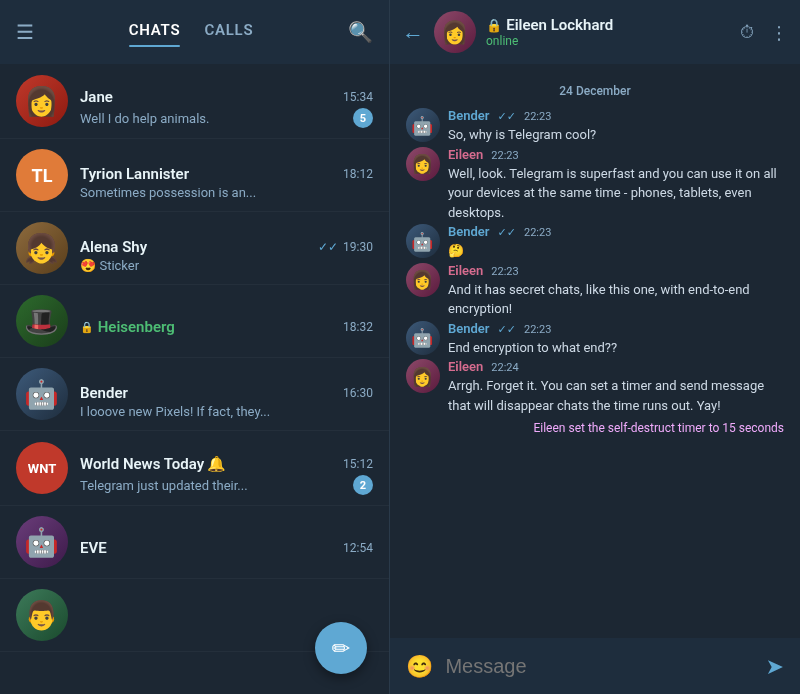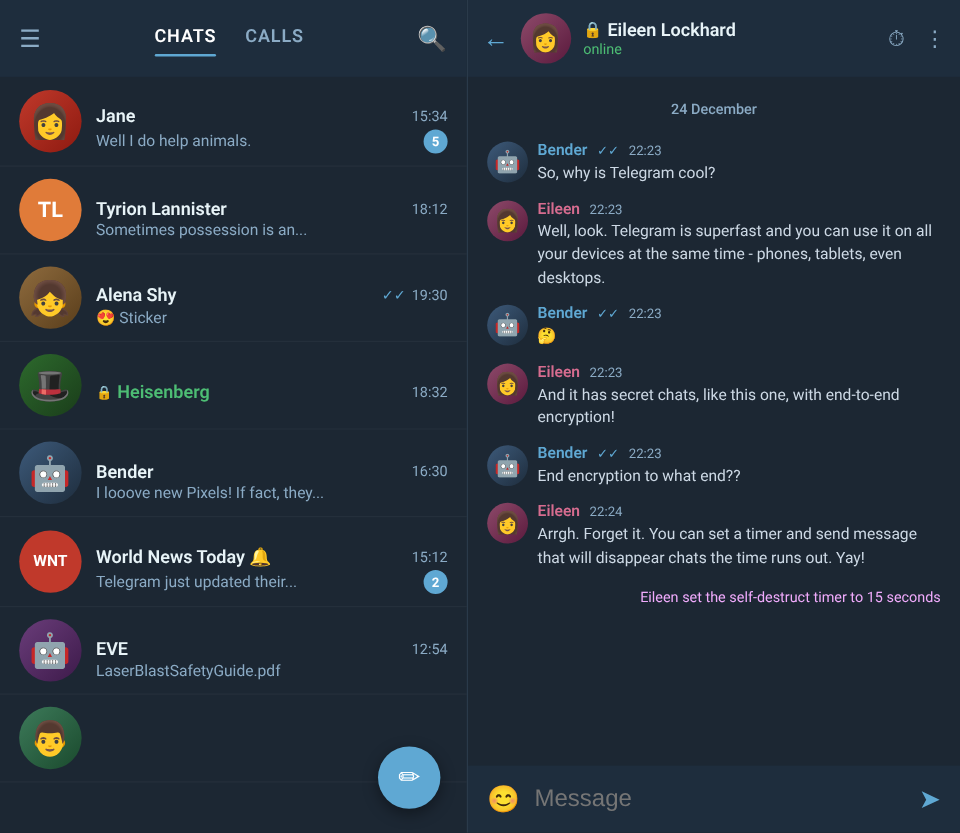"24 December" .messages-area { gap: 12px -> 2px }
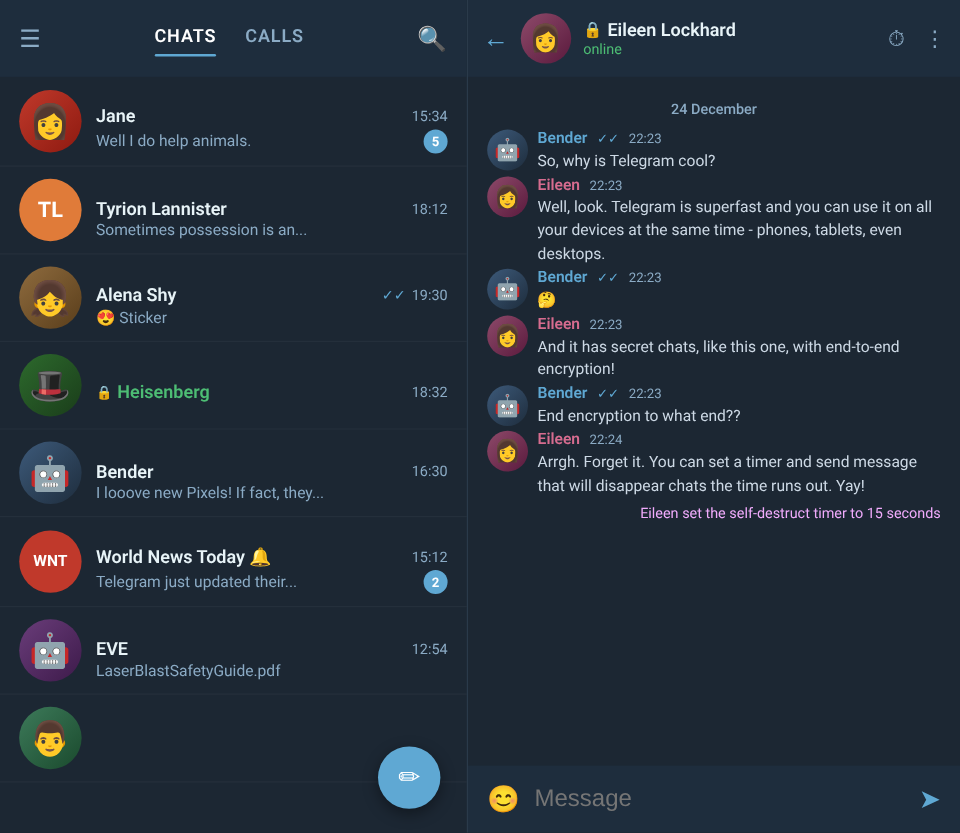"LaserBlastSafetyGuide.pdf" div.chat-preview-row { html: <div> <span>LaserBlastSafetyGuide.pdf</span> </div> -> none }
